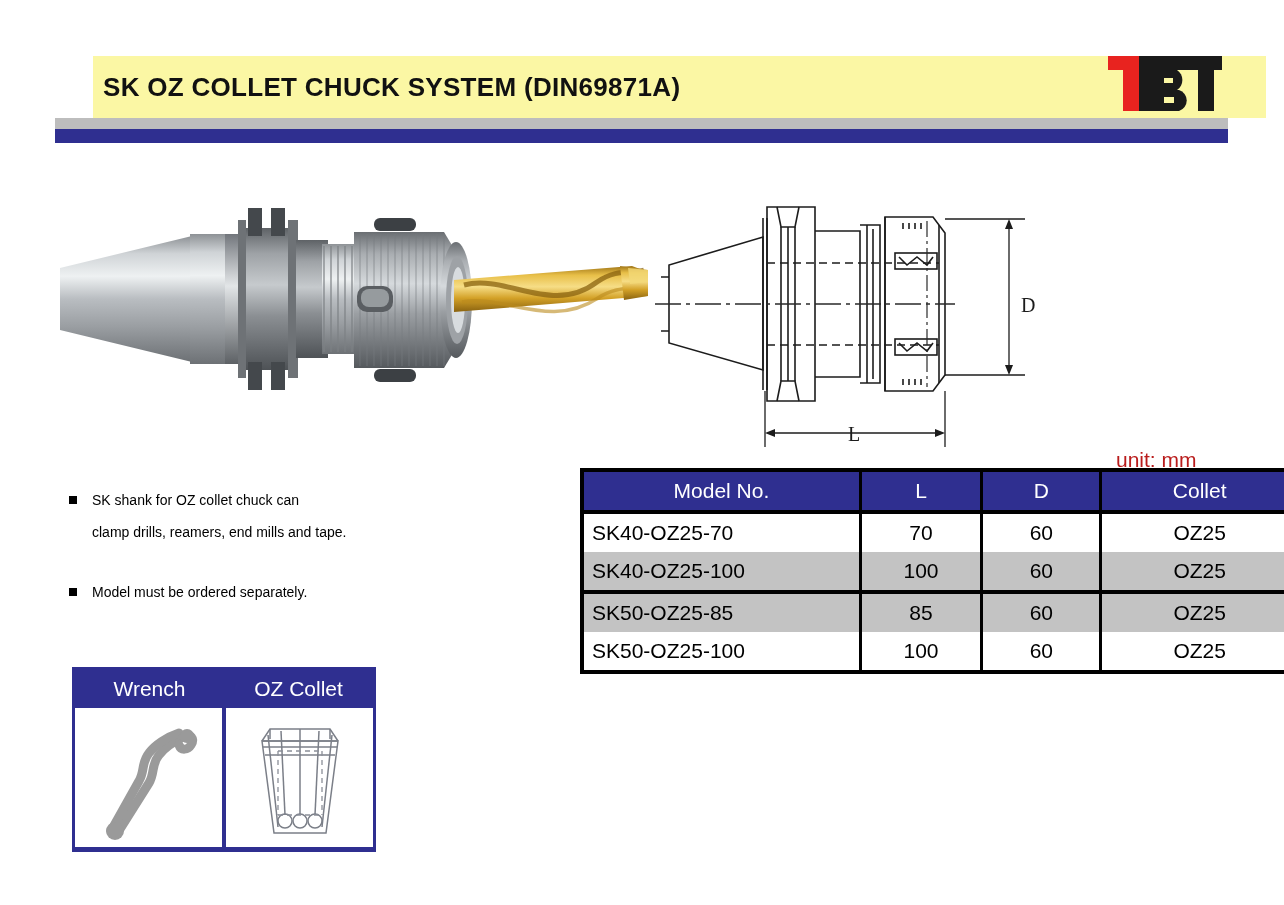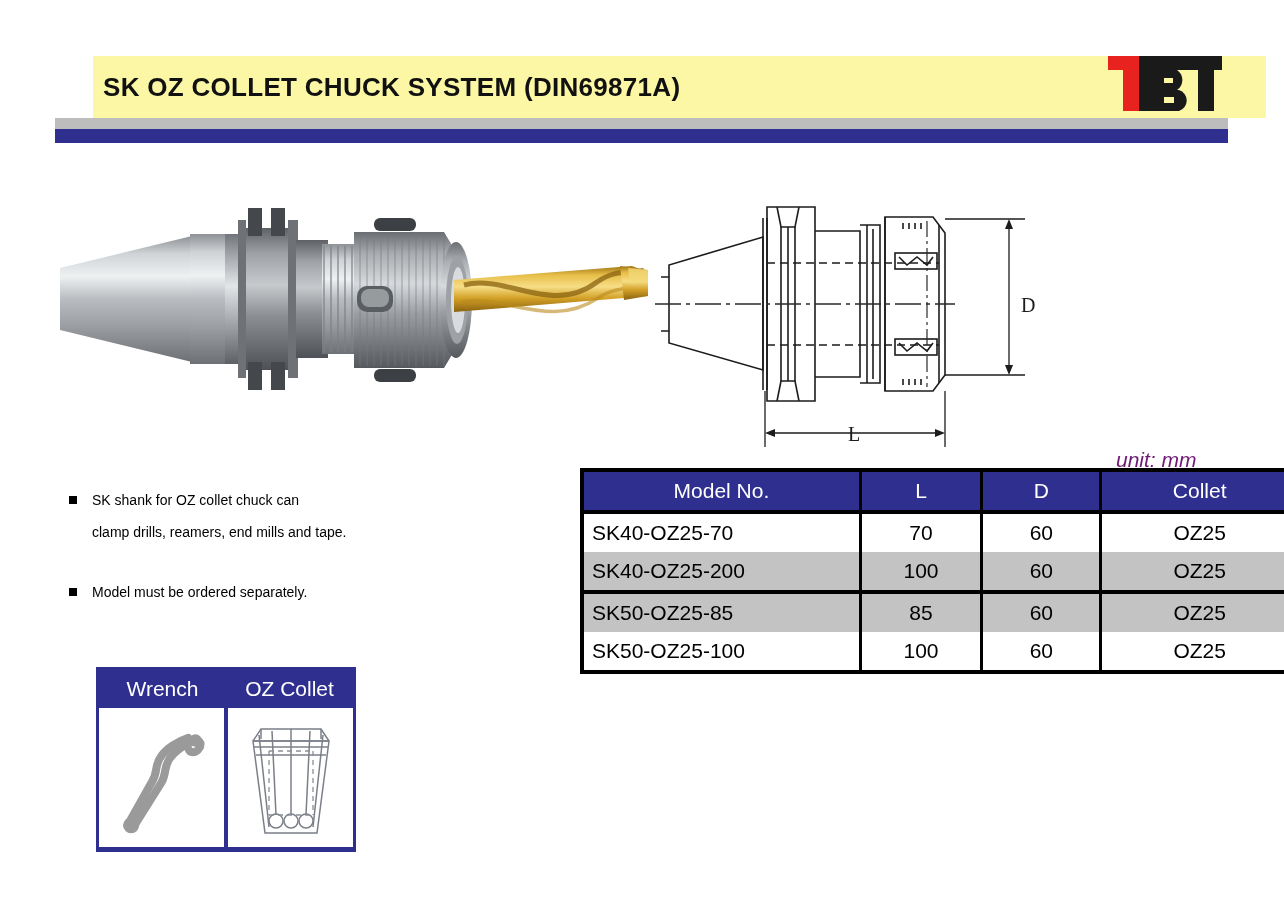"unit: mm" #unit-label { color: #701a75 -> #b91c1c; font-style: italic -> none }
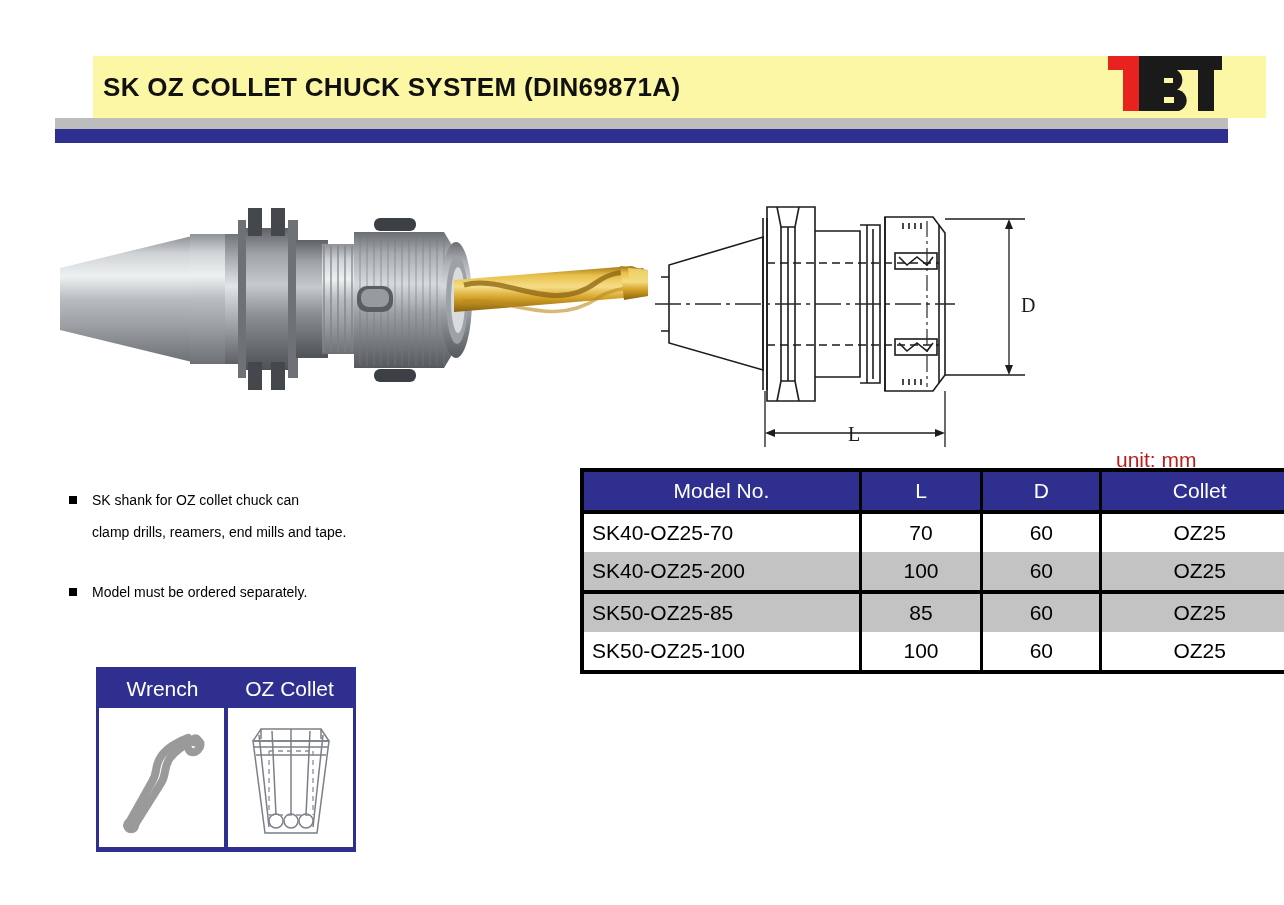"SK40-OZ25-200" td.model-cell { text: SK40-OZ25-200 -> SK40-OZ25-100 }
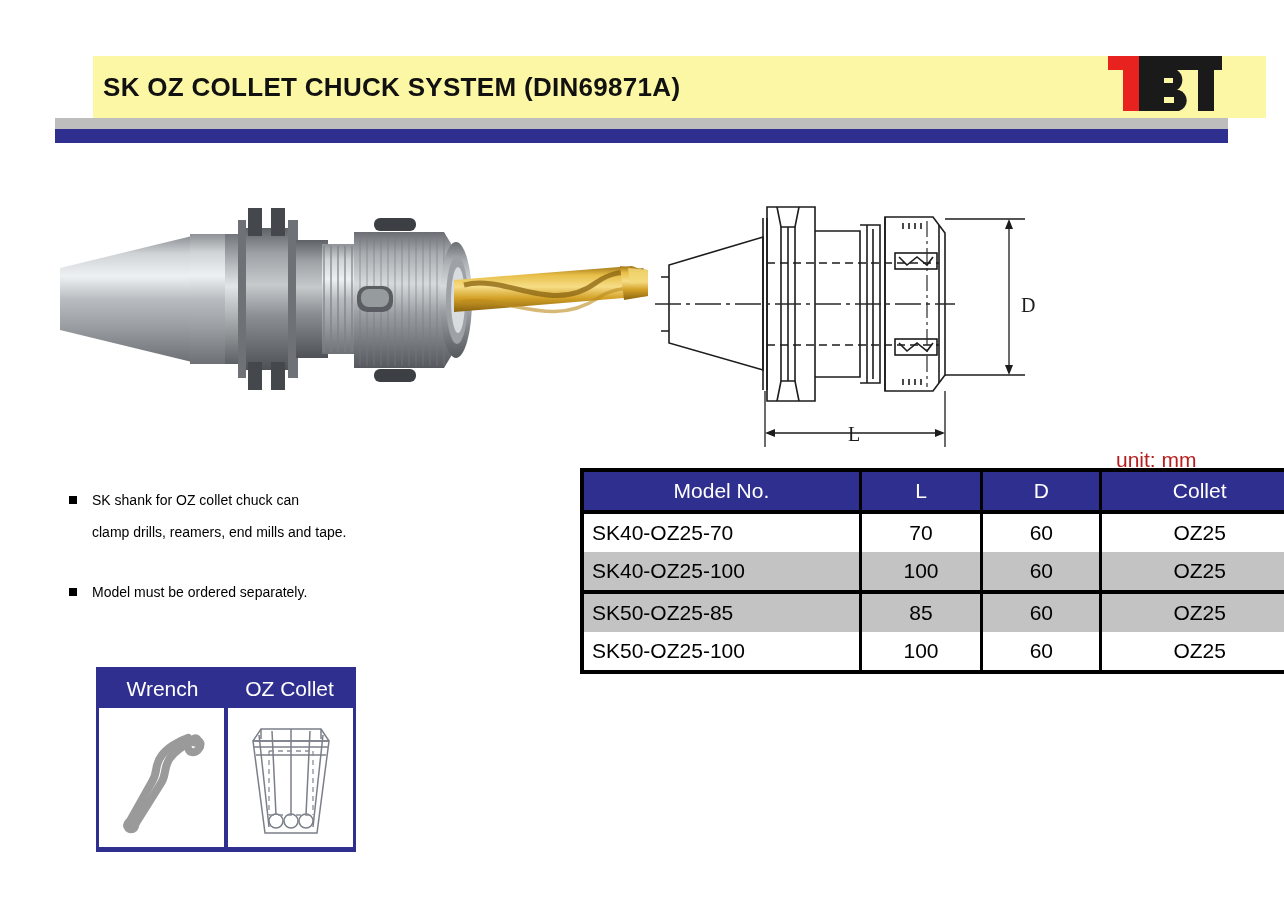"Wrench" #accessory-box { left: 96px -> 72px; width: 260px -> 304px }
